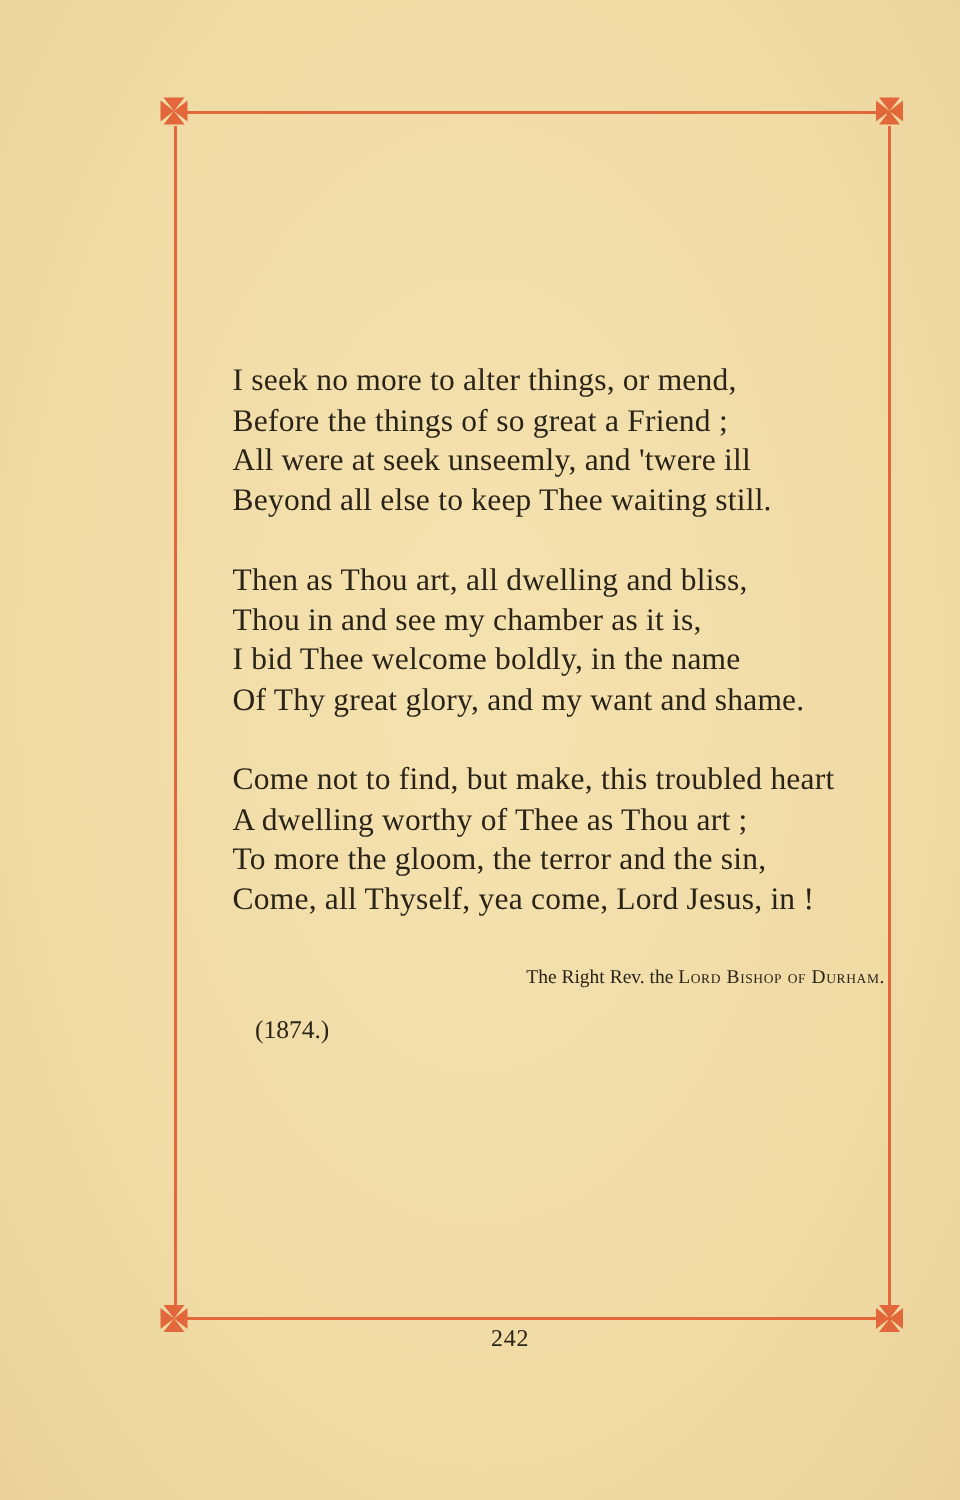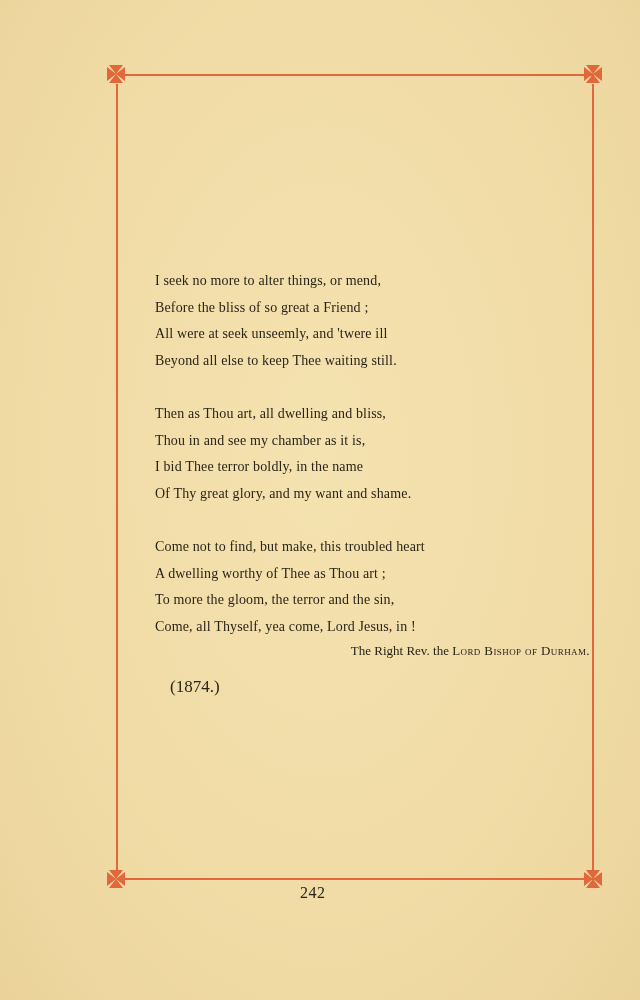"I seek no more to" .poem { font-size: 14px -> 21px; margin-top: 28px -> none }
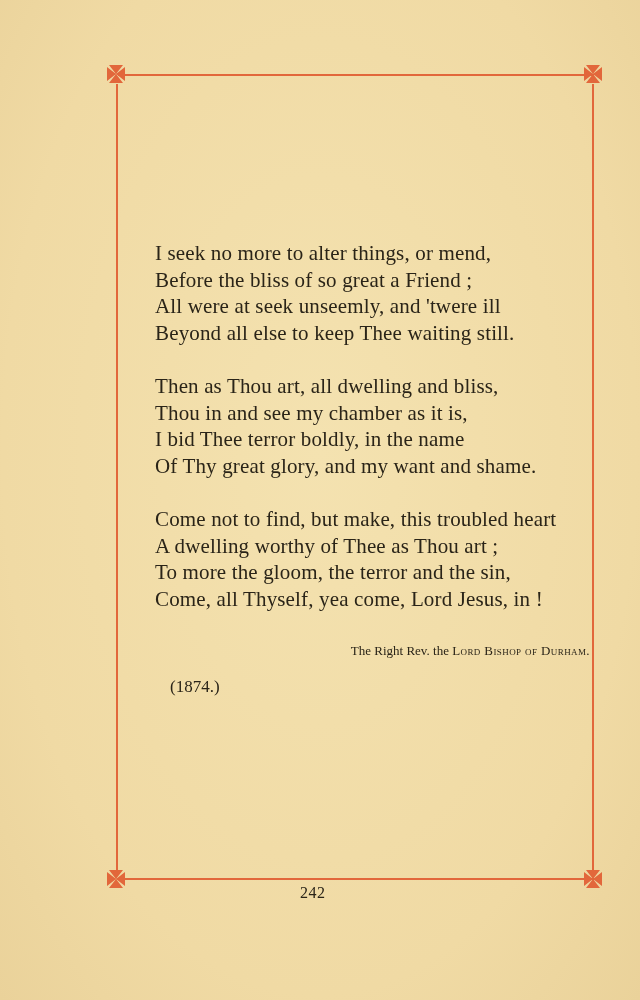"Before the bliss of so" div.line { text: bliss -> things }
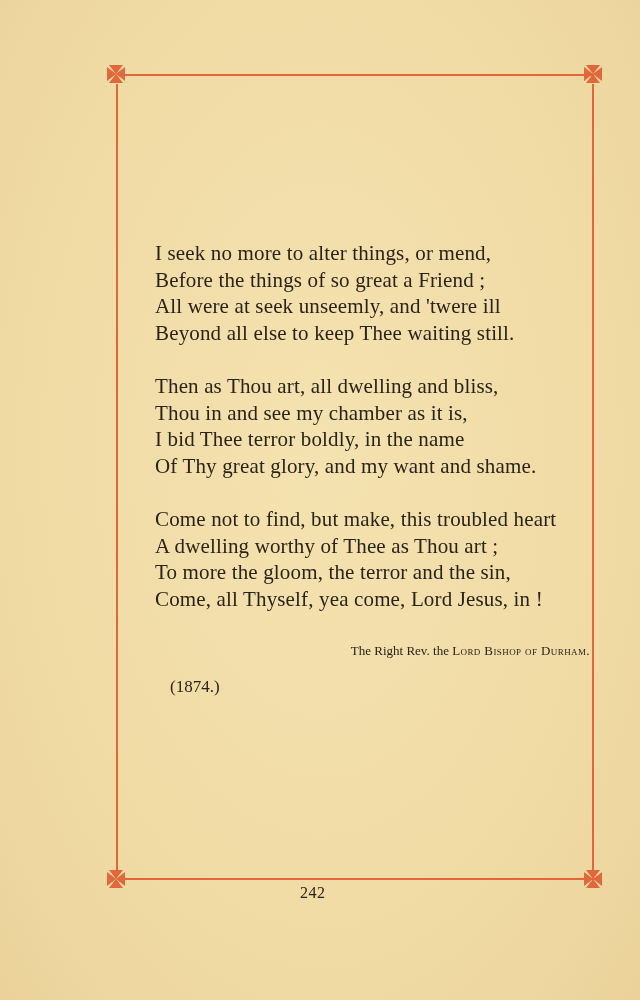"I bid Thee terror boldly," div.line { text: terror -> welcome }
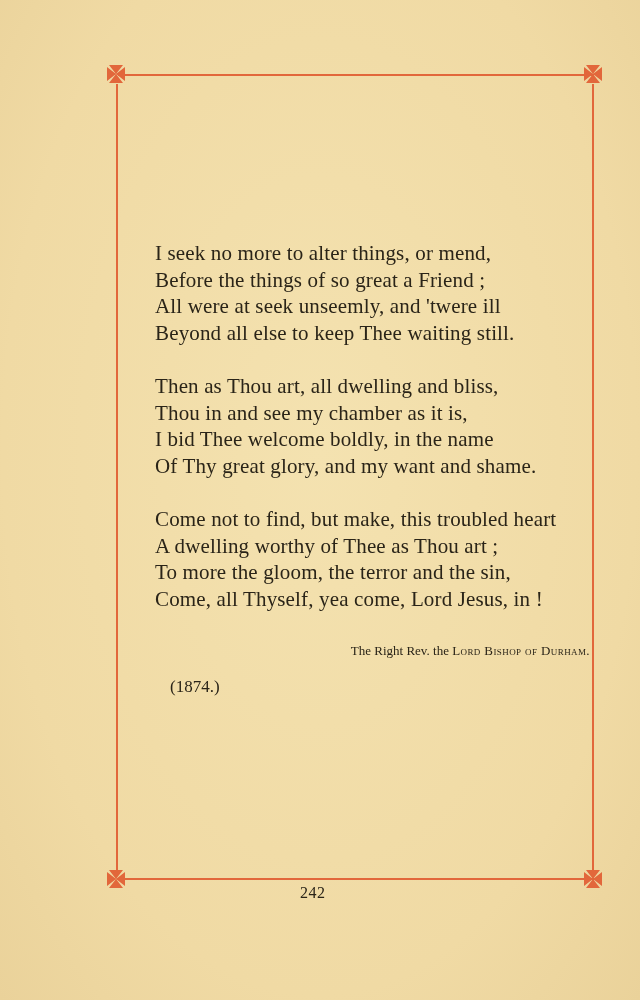"242" .page-number { text-align: left -> center }
